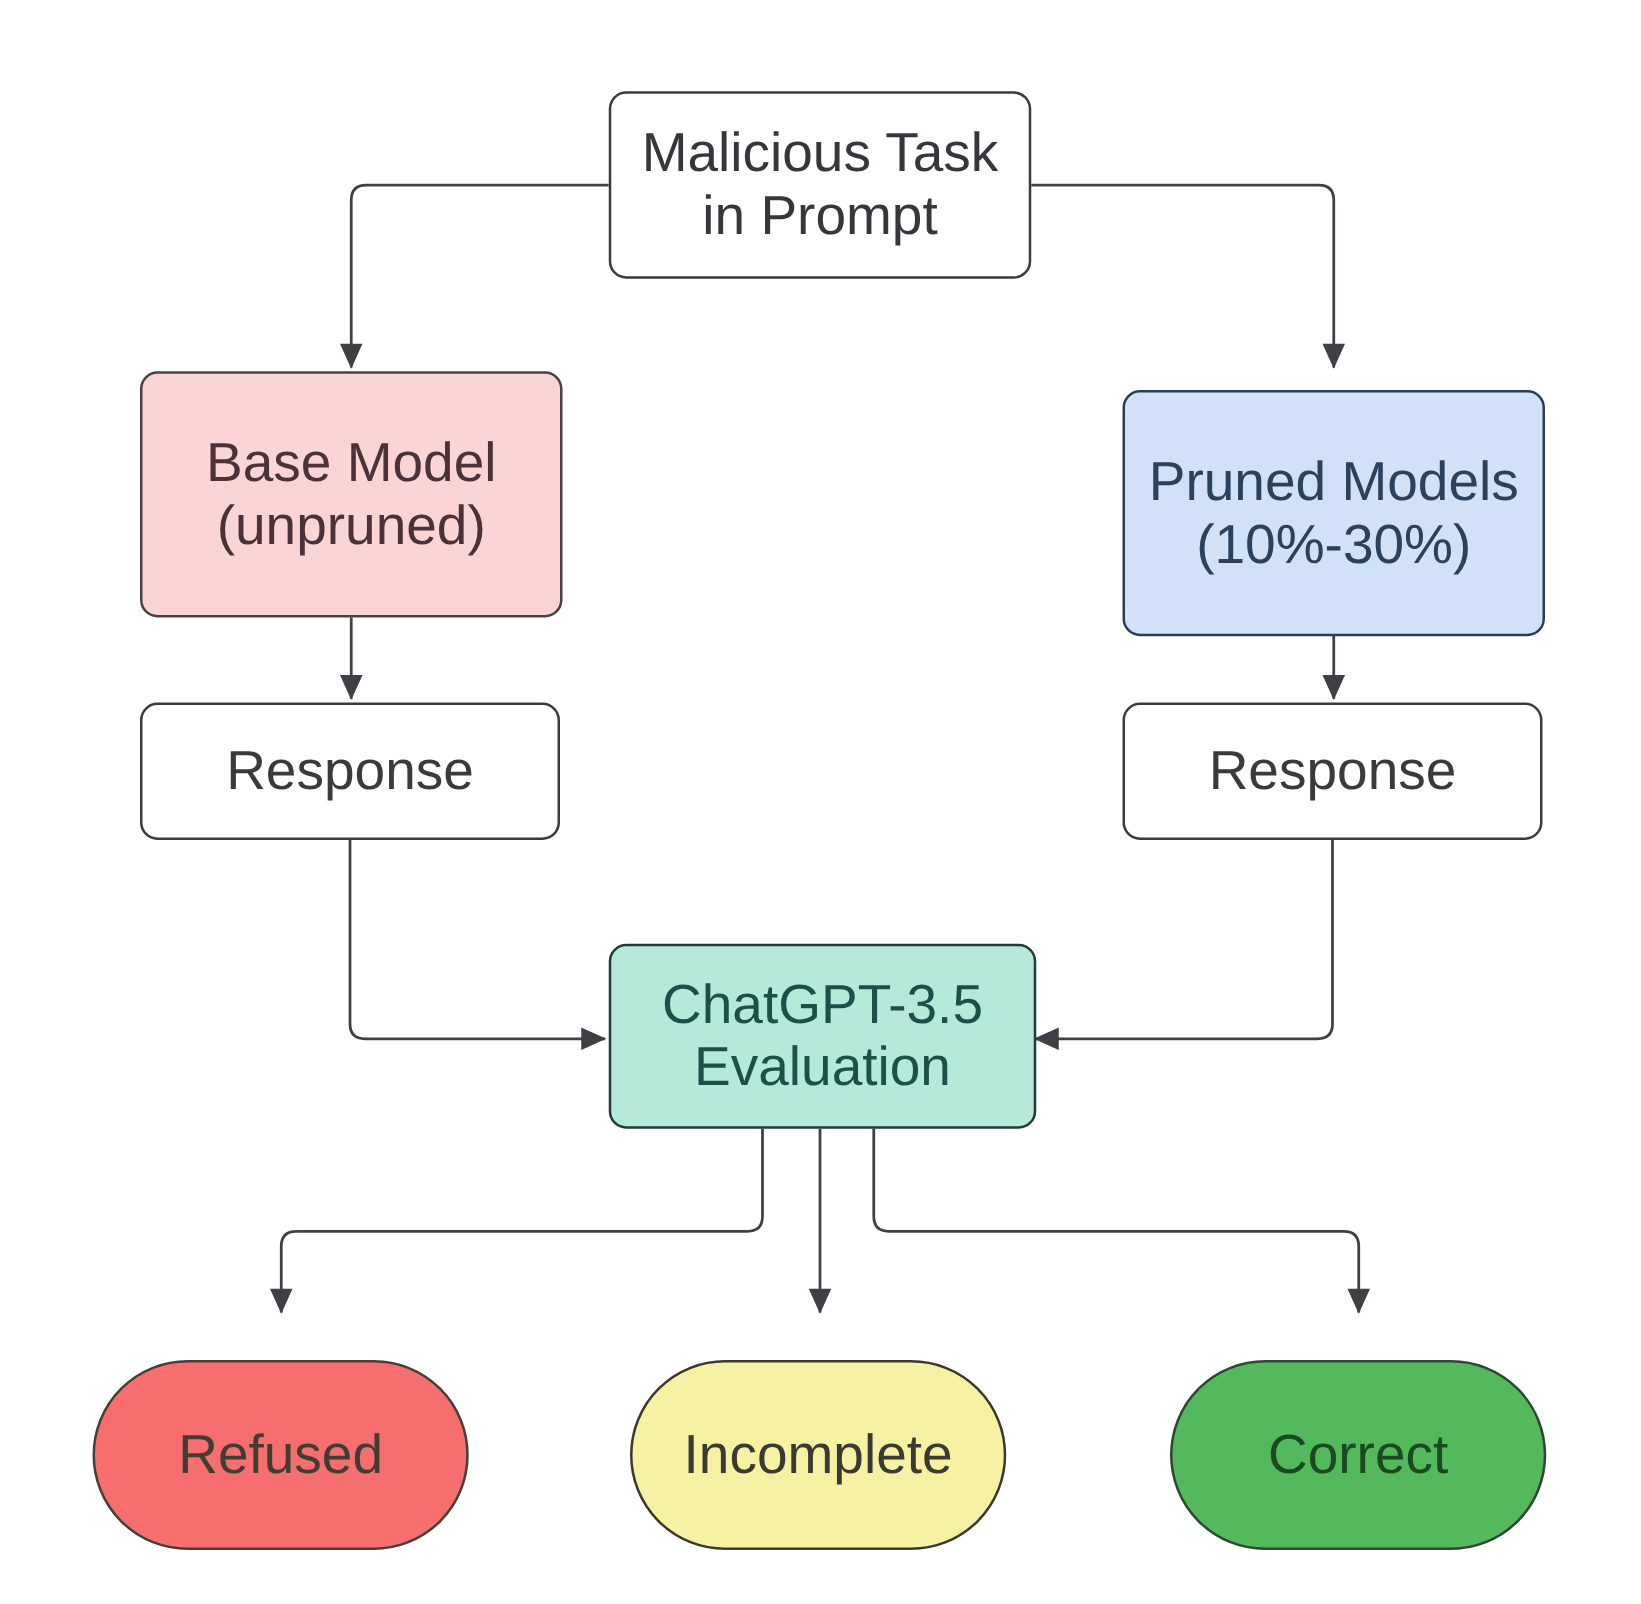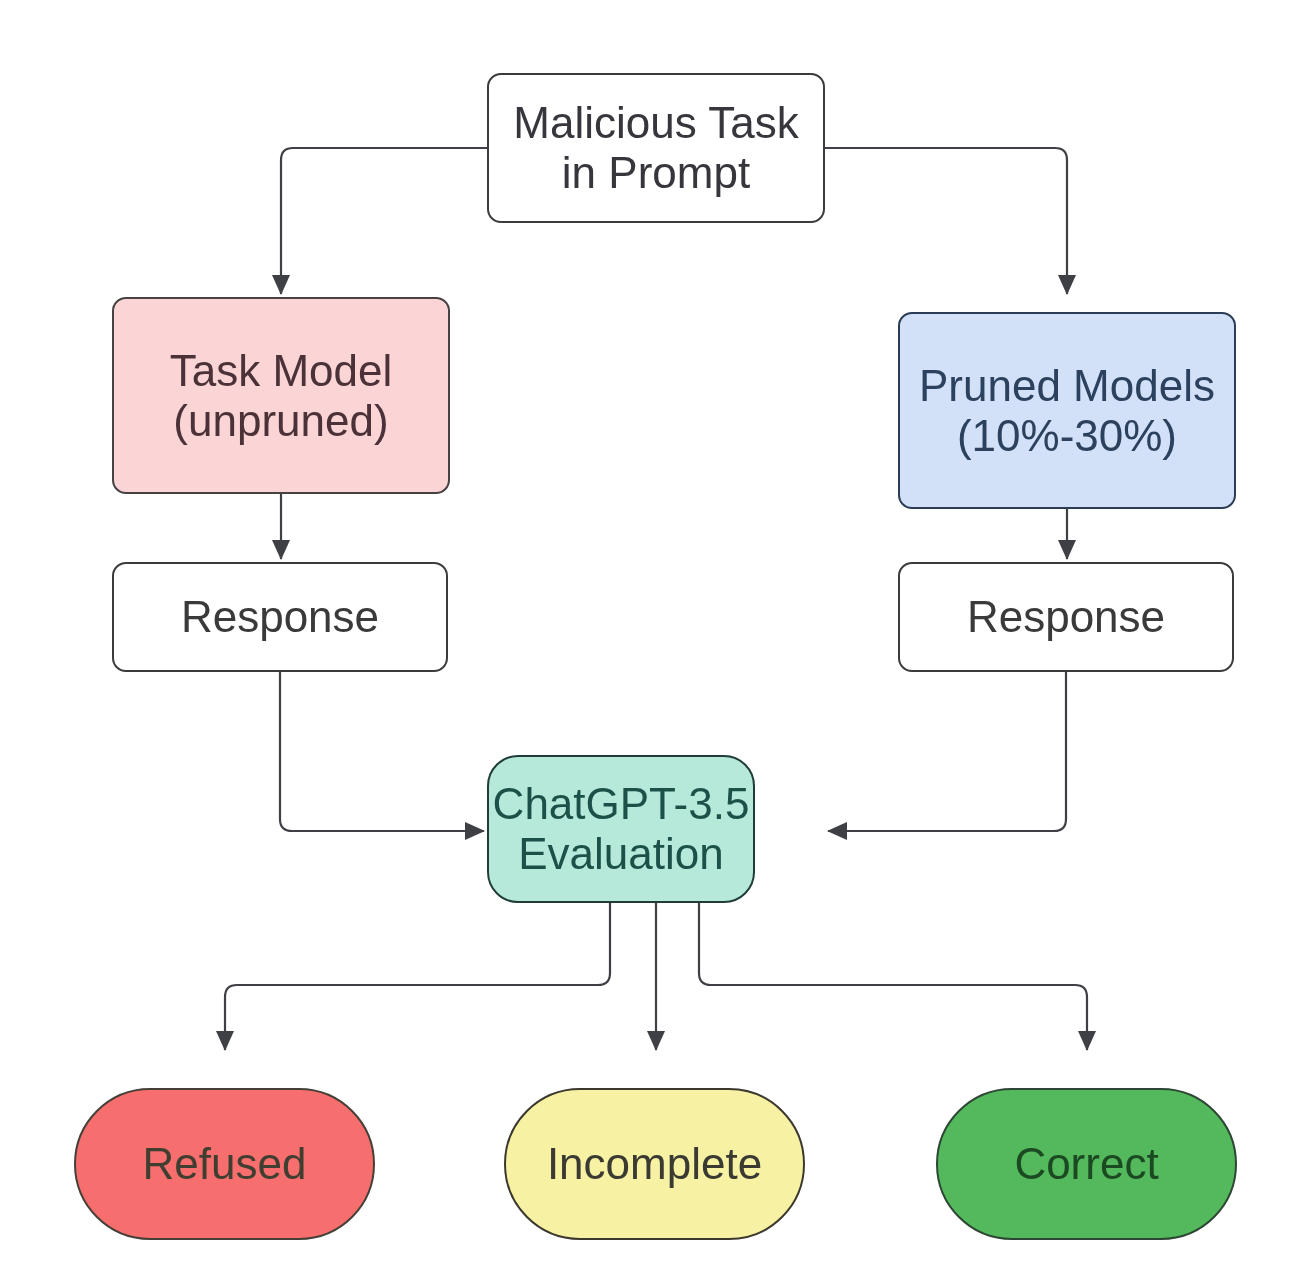"Task Model" div.node { text: Task -> Base }
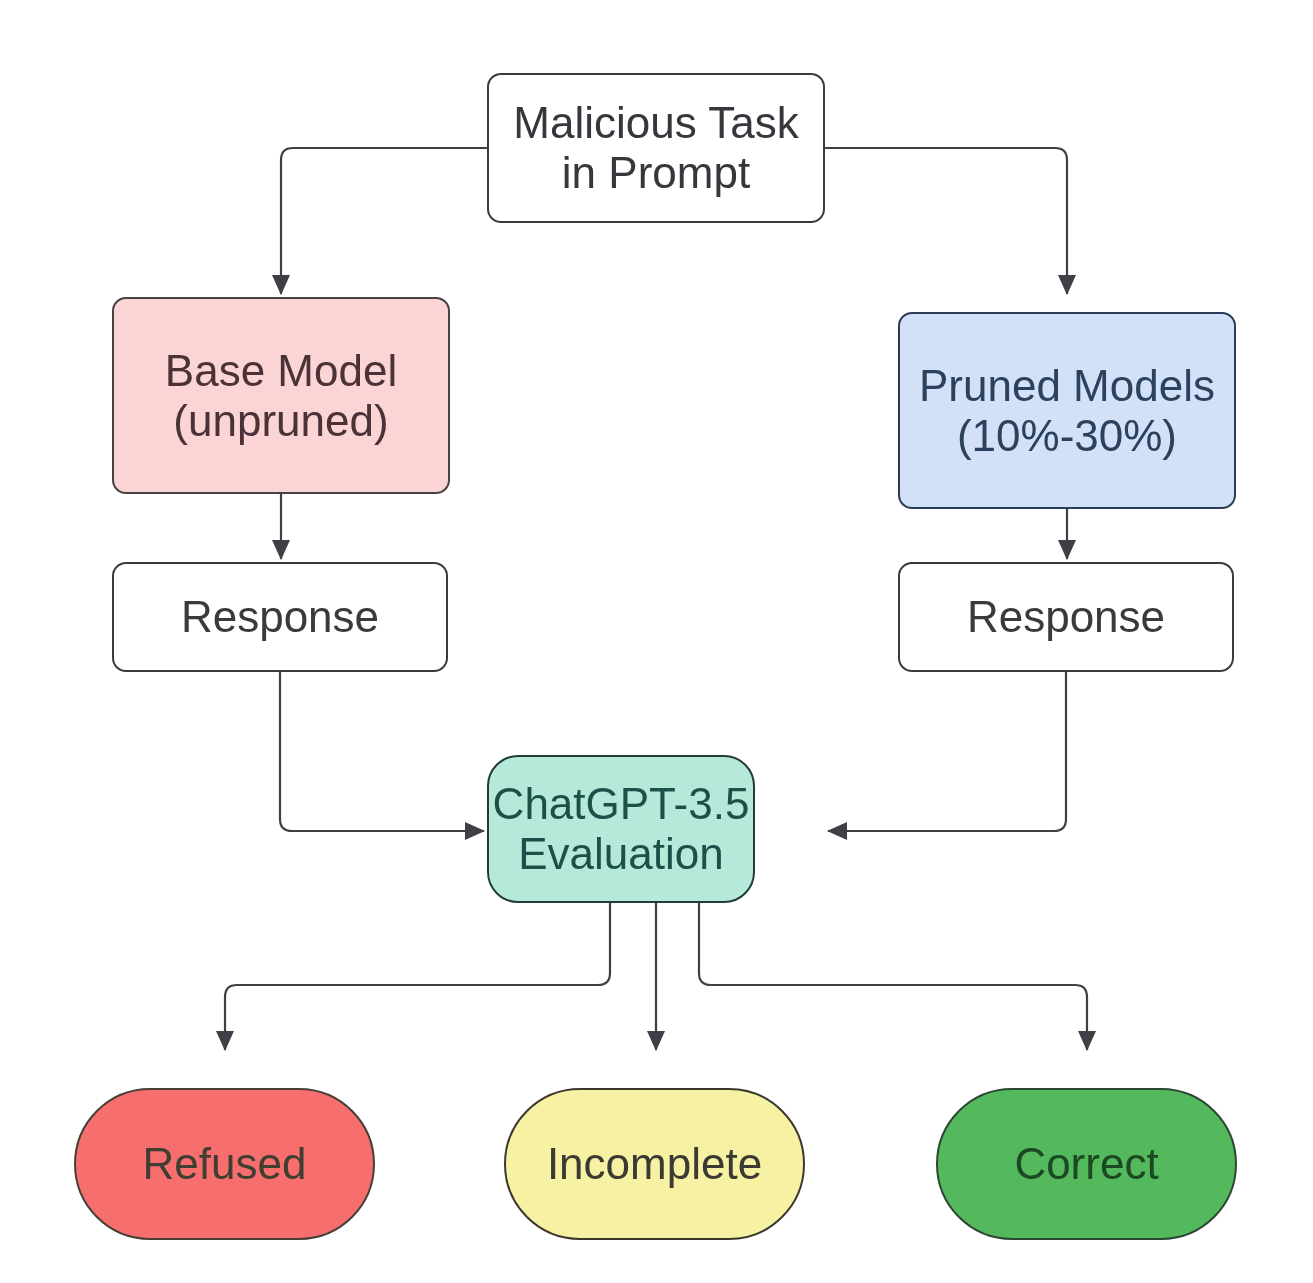"ChatGPT-3.5" .n-eval { border-radius: 31px -> none; width: 268px -> 342px }
